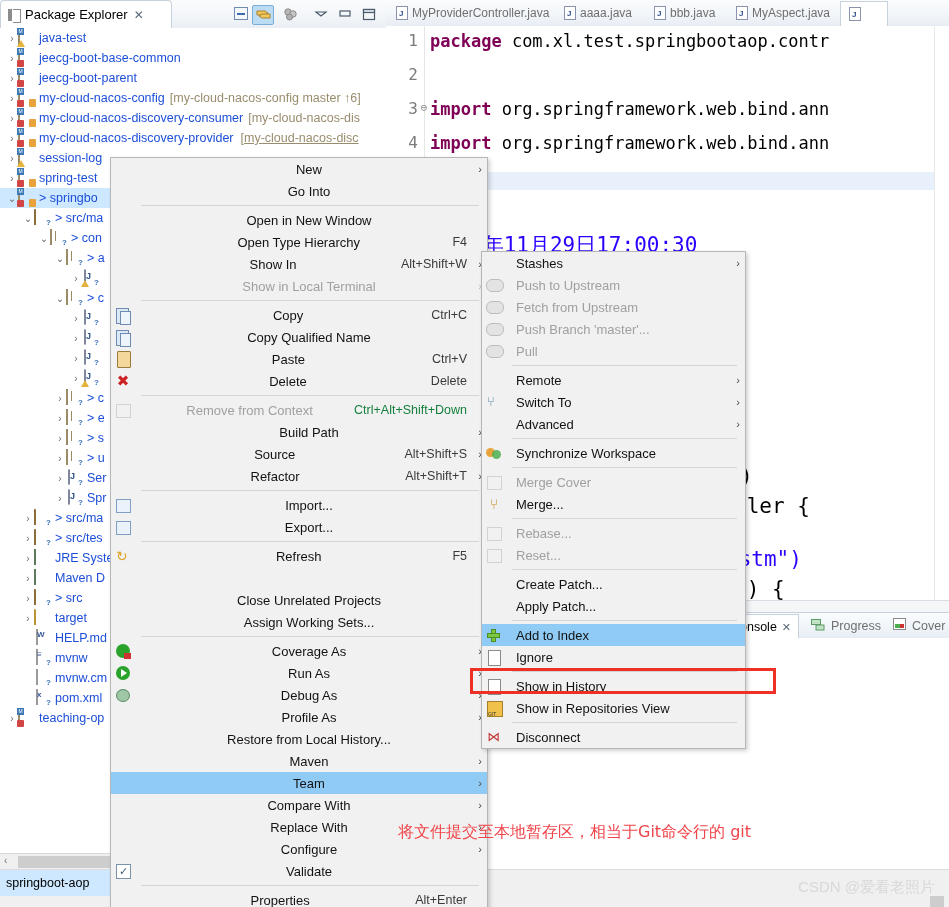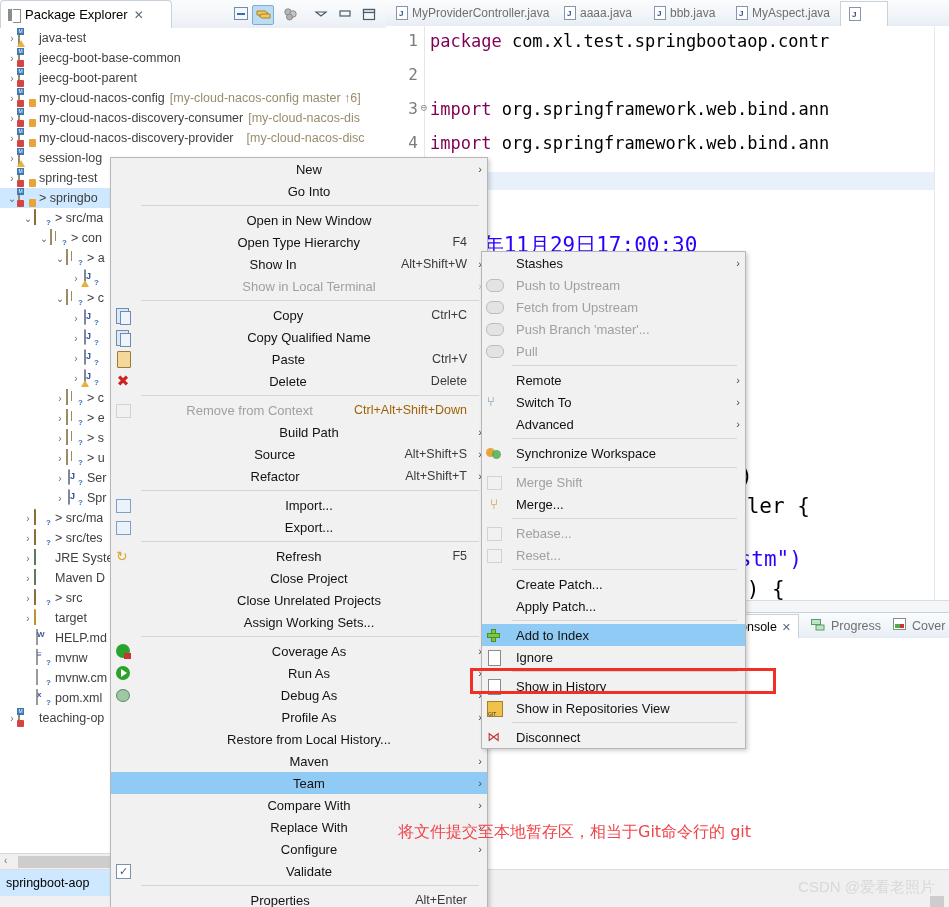"java-test" .tlabel { color: #404040 -> #1d4ed8 }
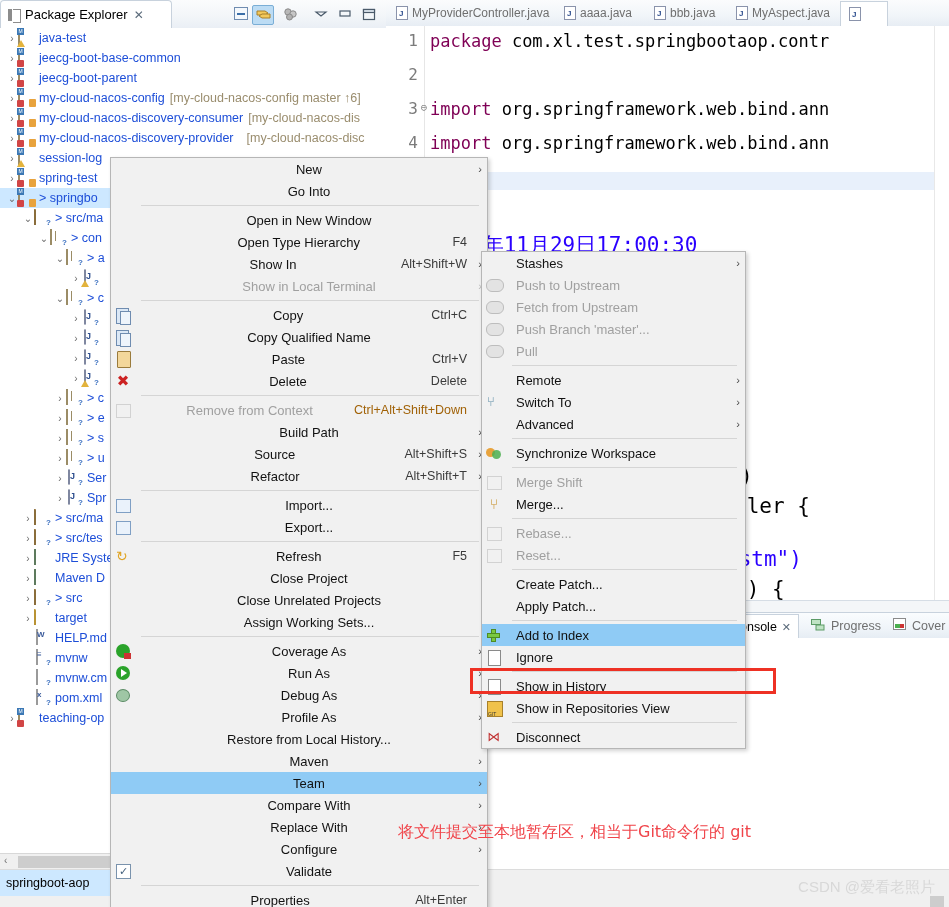"package" .kw { font-weight: normal -> bold }
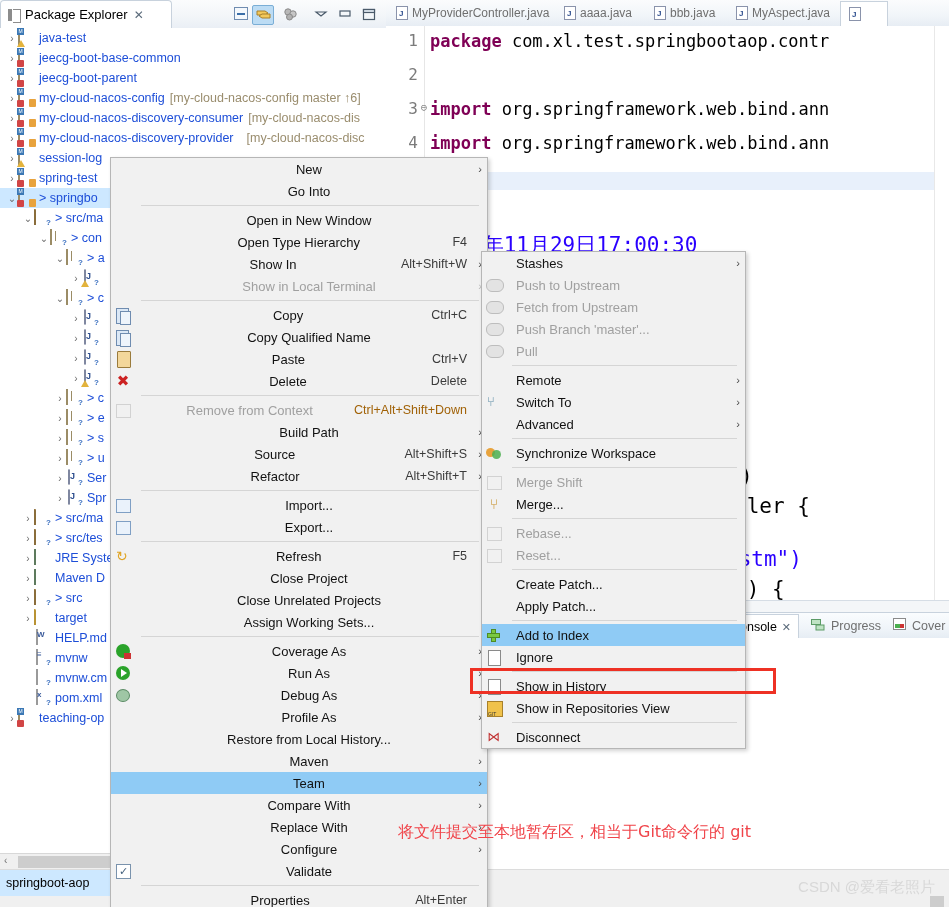"[my-cloud-nacos-disc" span.tdeco { margin-left: 13px -> 7px; text-decoration: none -> underline }
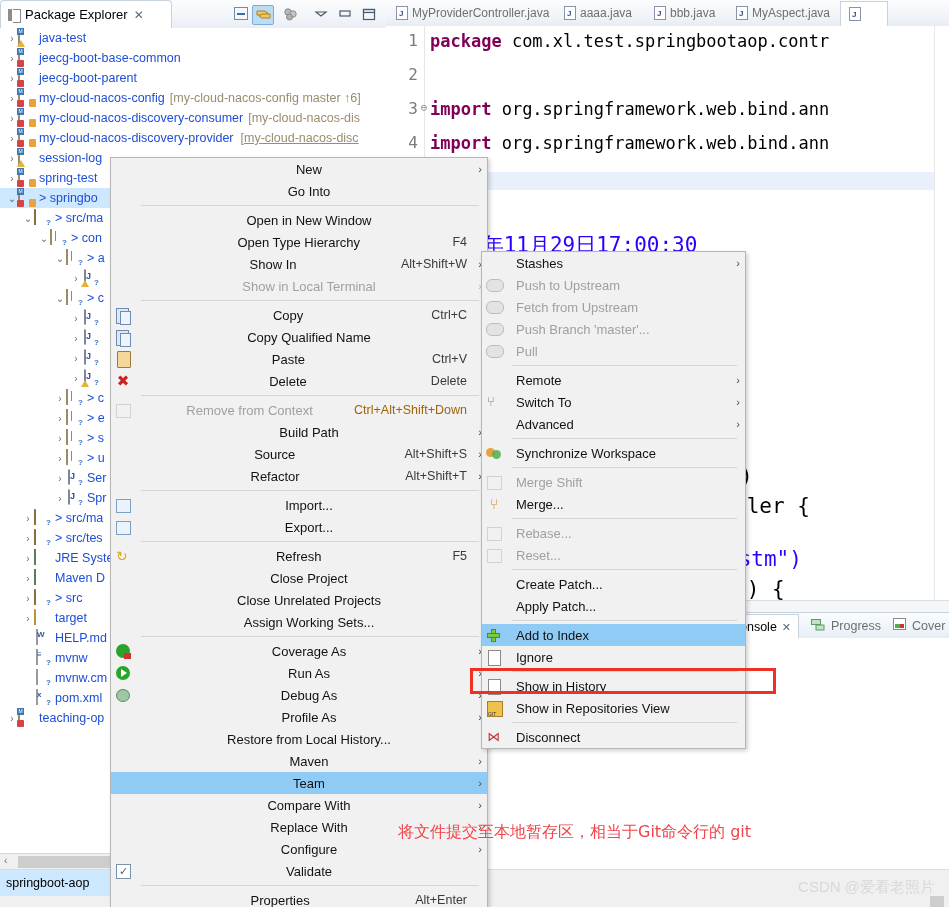"Ctrl+Alt+Shift+Down" .mitem.dis .maccel { color: #a16207 -> #15803d }
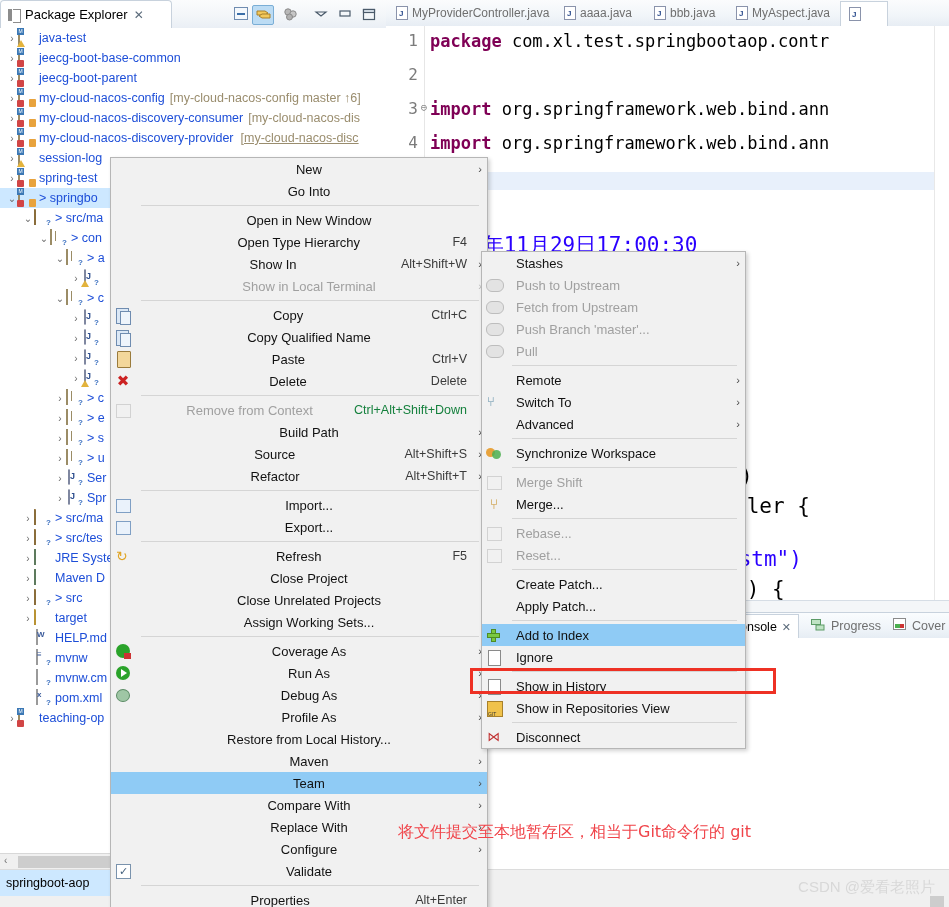"Merge Shift" span.mlabel { text: Shift -> Cover }
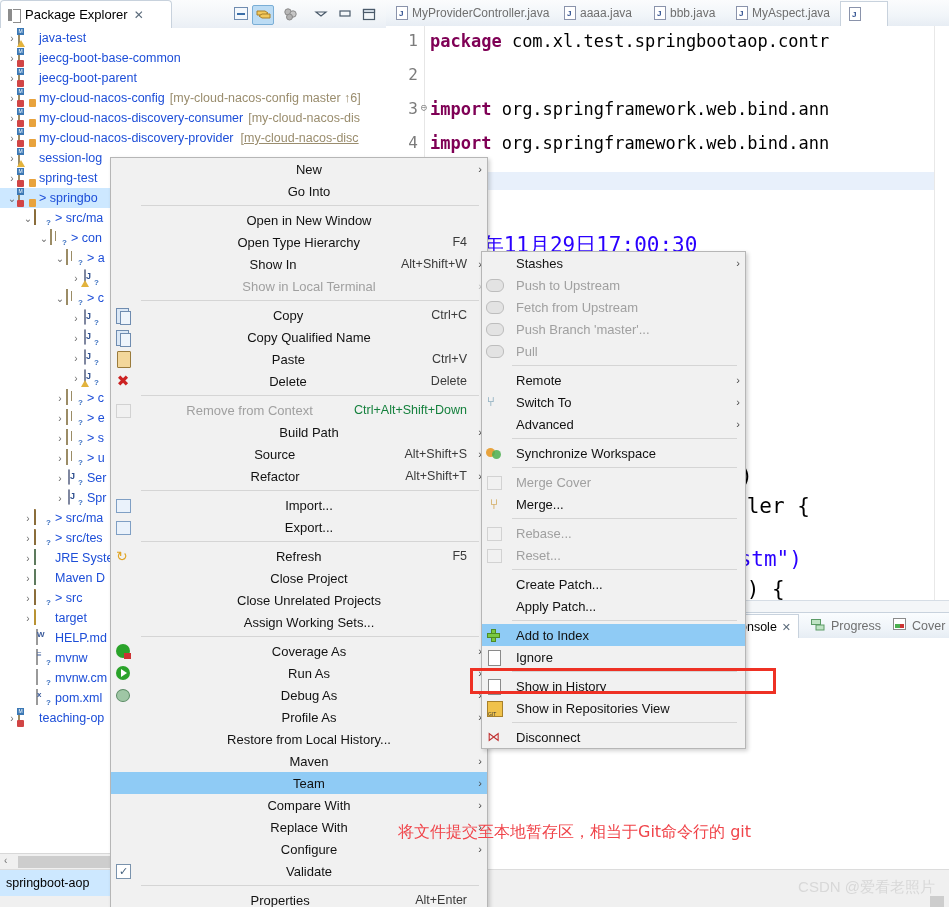"Close Project" span.mlabel { html: <span>Close Project</span> -> none }
